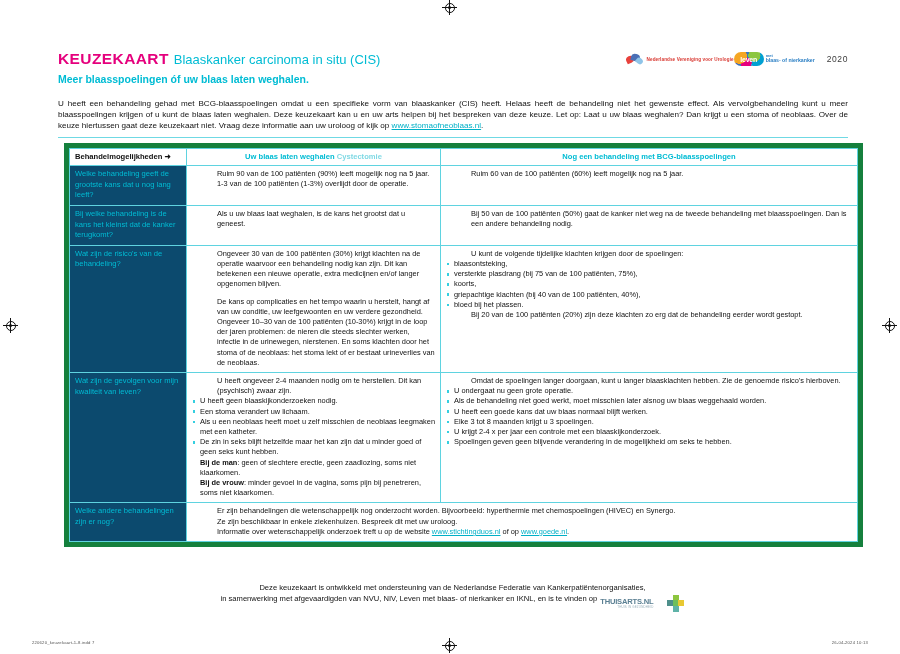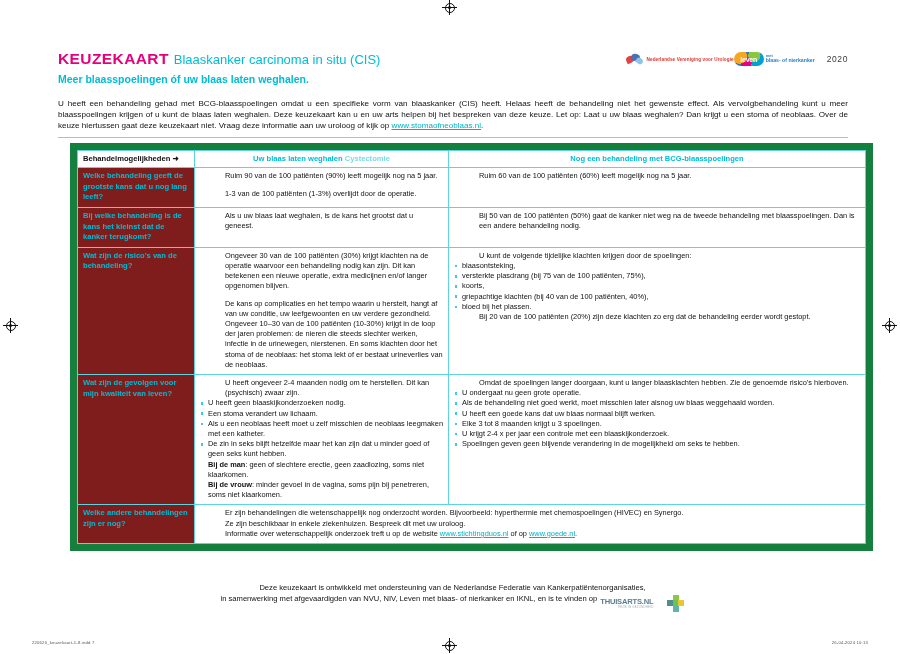"Behandelmogelijkheden ➜" .table { border: 7px solid #15803d -> 5px solid #15803d; left: 70px -> 64px }
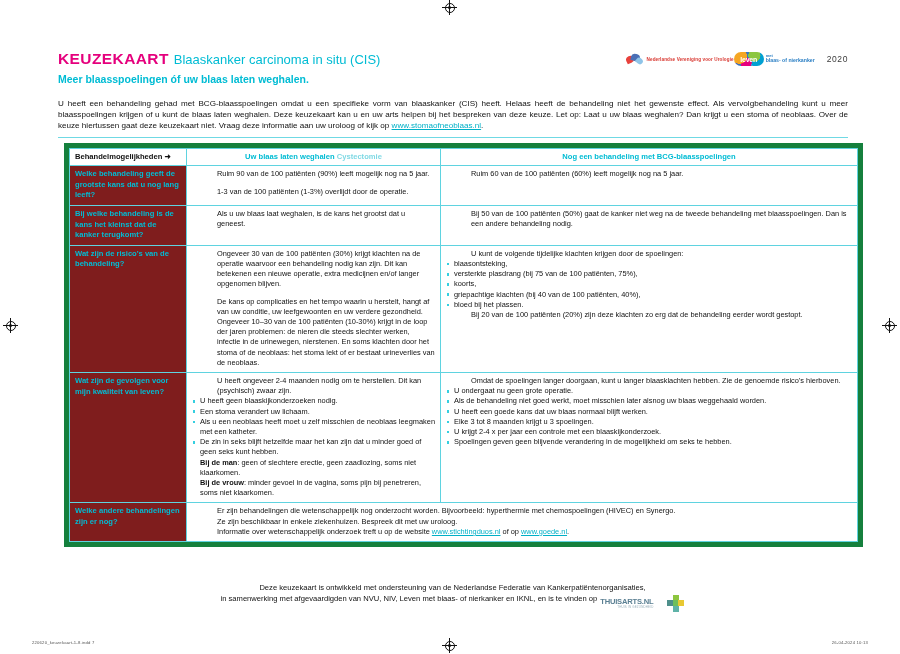"Welke behandeling geeft de grootste" td.qcell { background: #7f1d1d -> #0c4a6e; font-weight: bold -> normal }
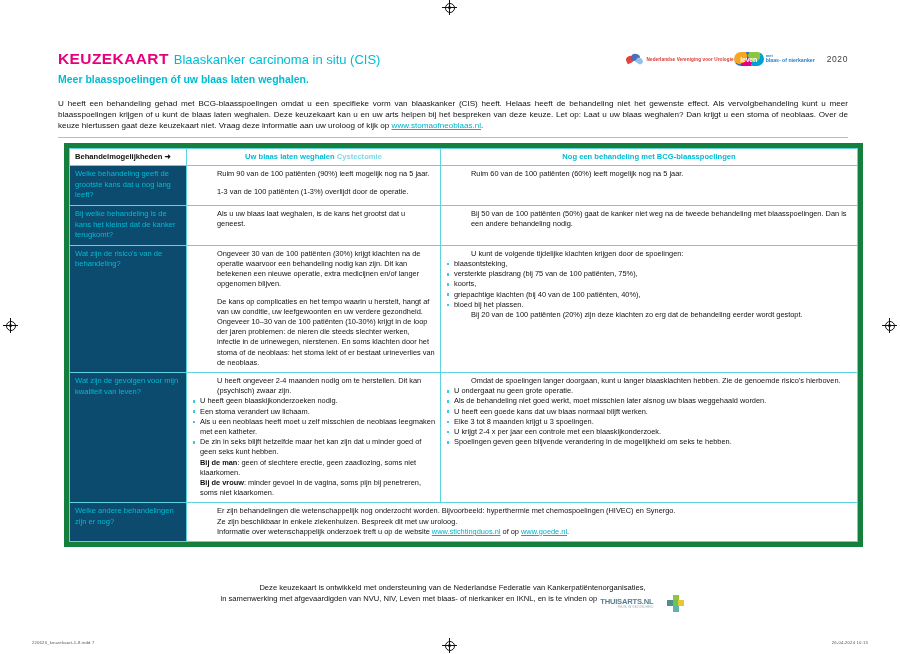"1-3 van de 100 patiënten" p { margin-top: 8px -> 0 }
